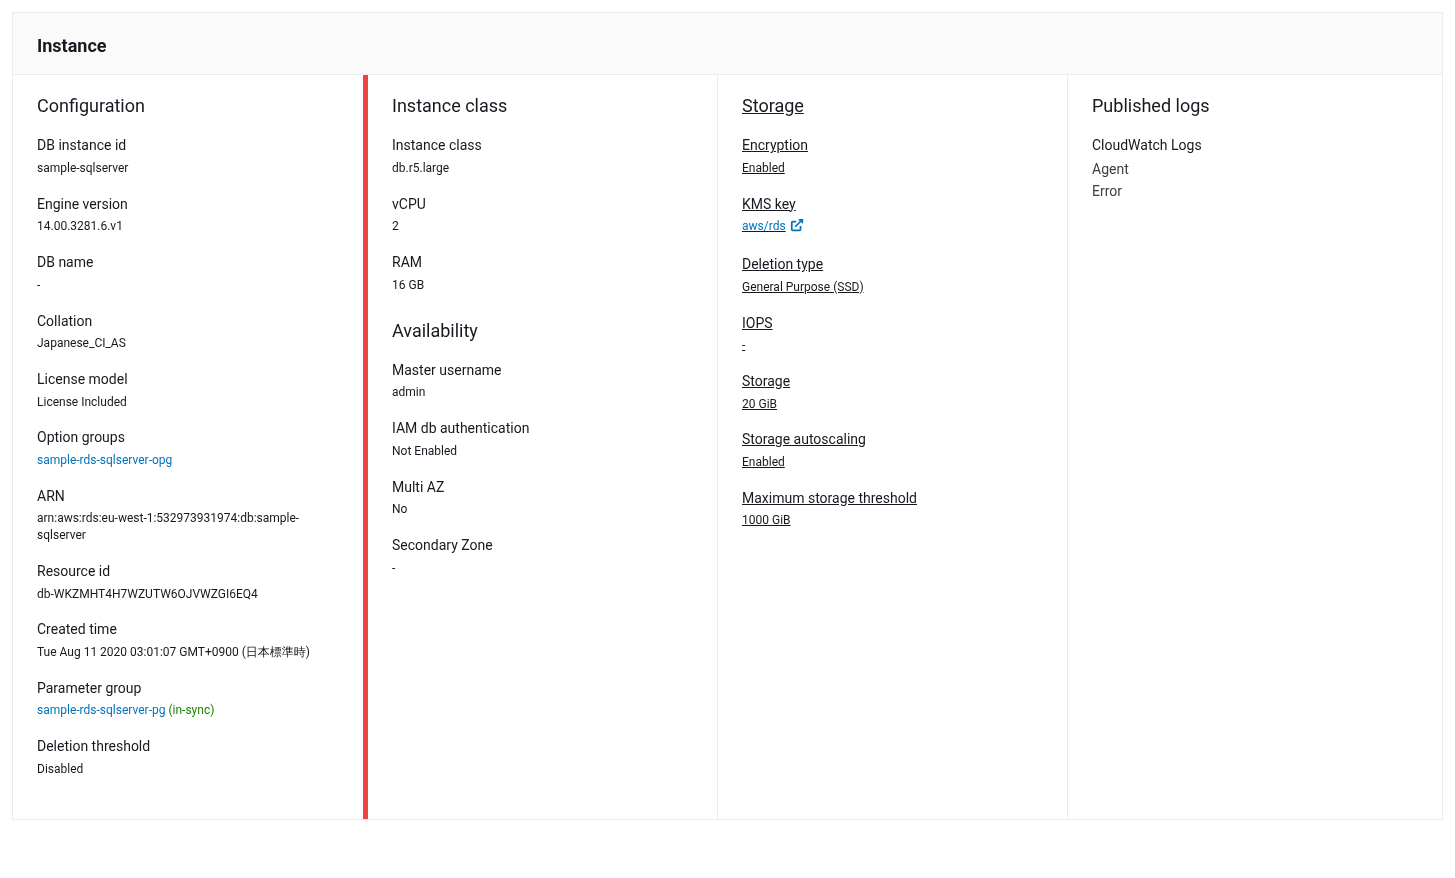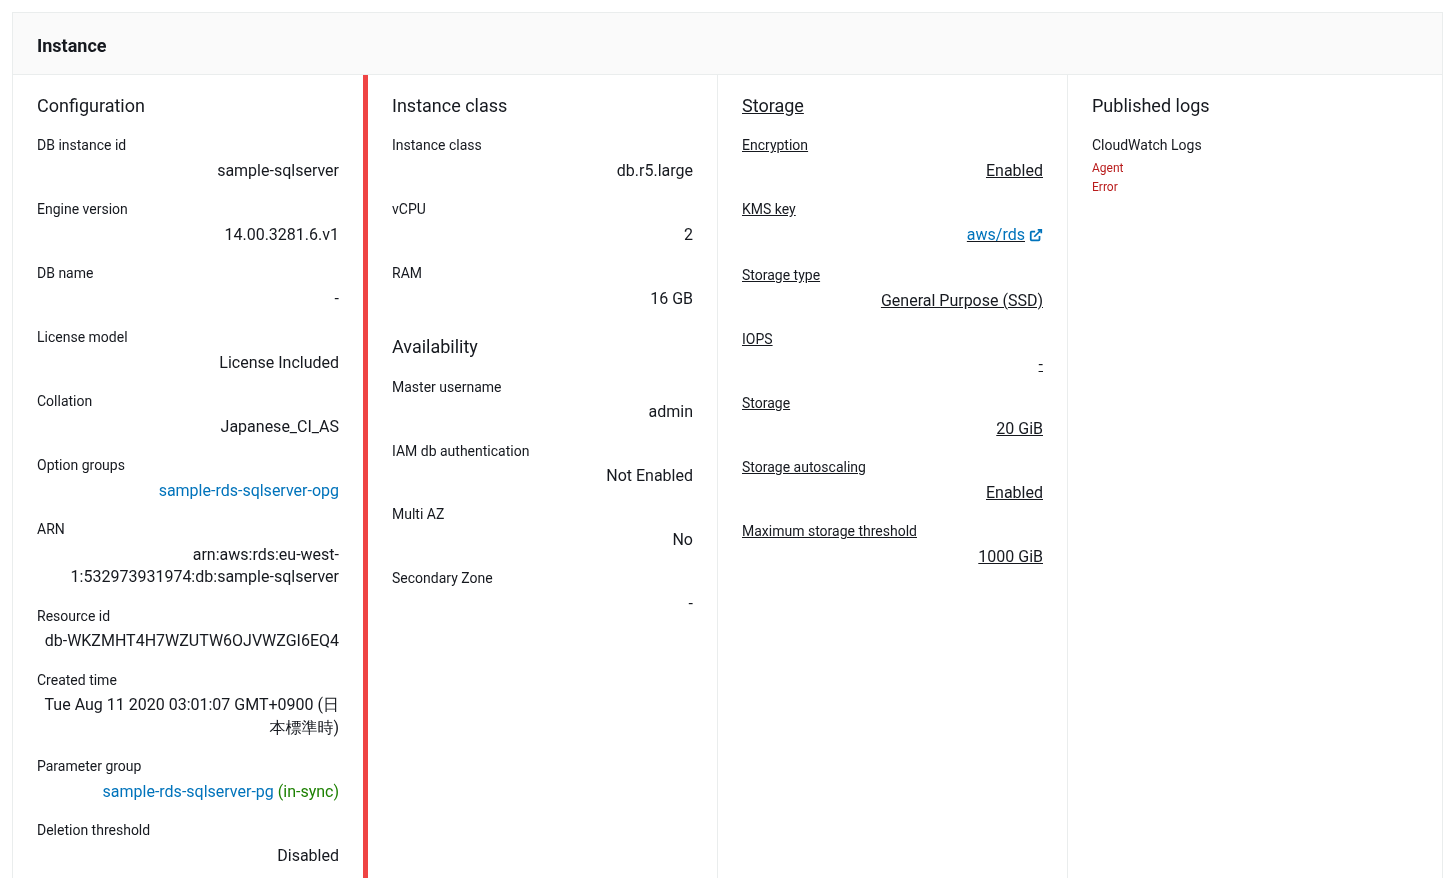"sample-sqlserver" .field-value { font-size: 16px -> 12px; text-align: right -> none }
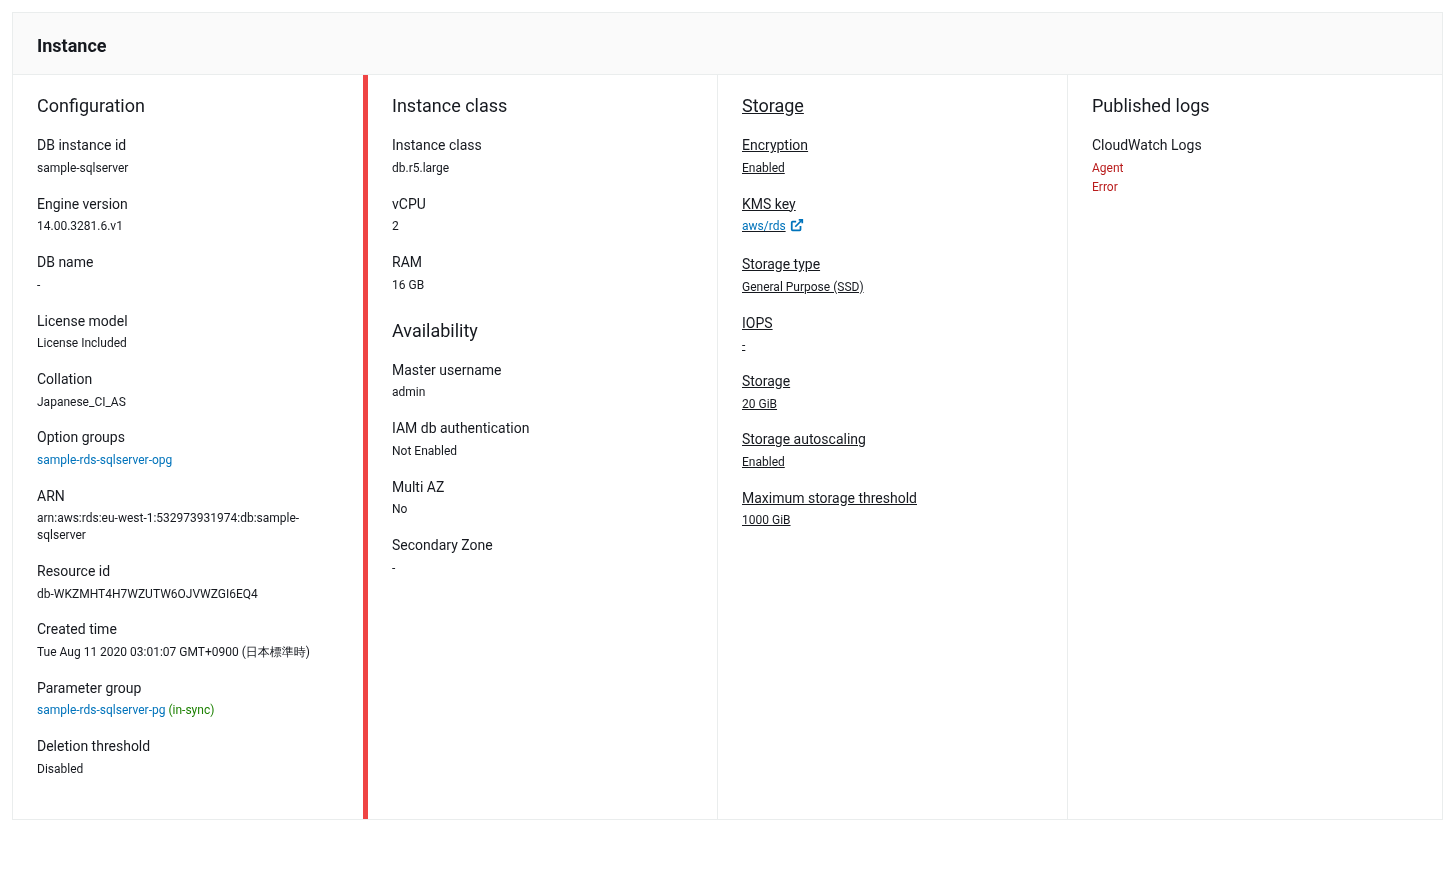"Agent" .log-link { color: #b91c1c -> #404040; font-size: 12px -> 14px }
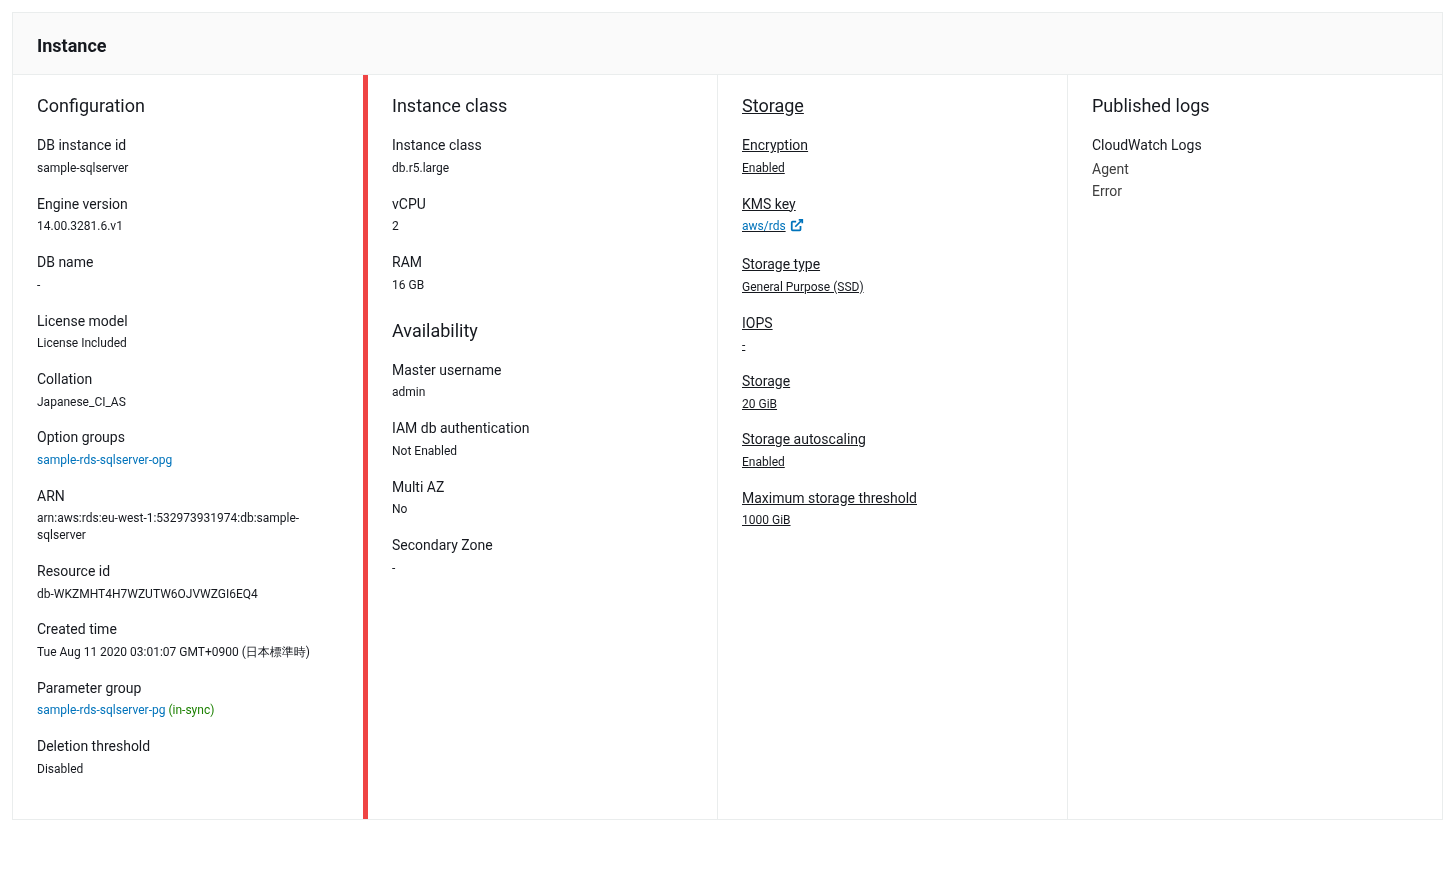"Storage type" div.field-label { text: Storage -> Deletion }
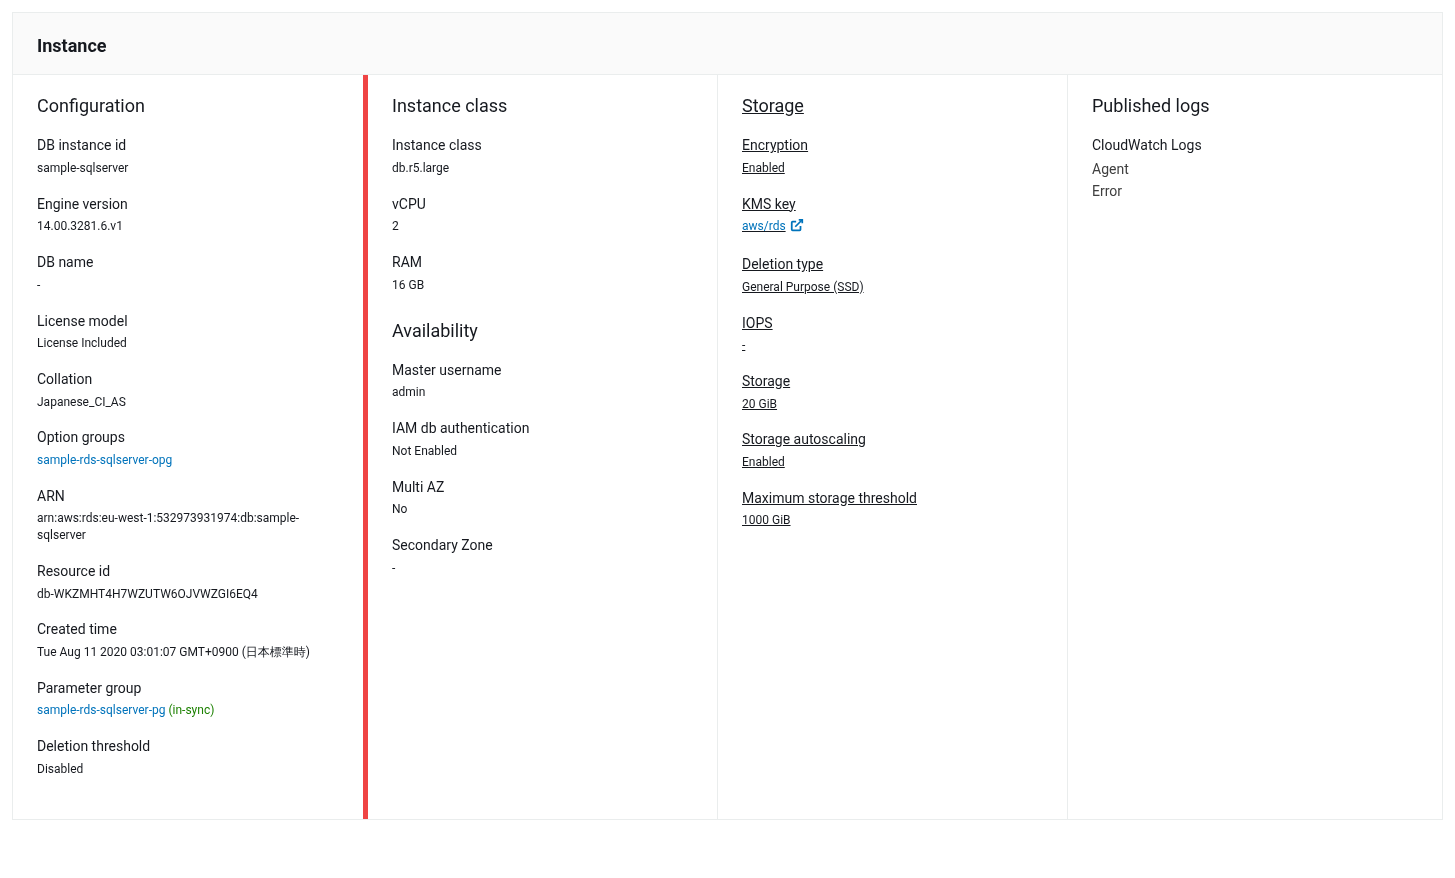"License model" div.field { order: before "Collation" -> after "Collation" }
